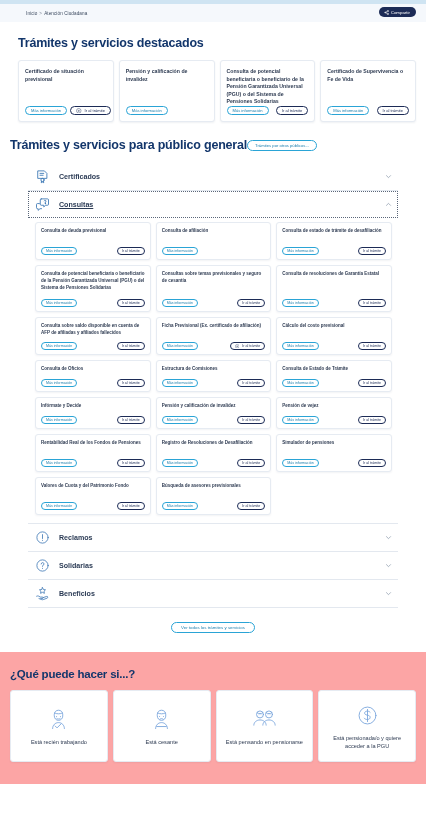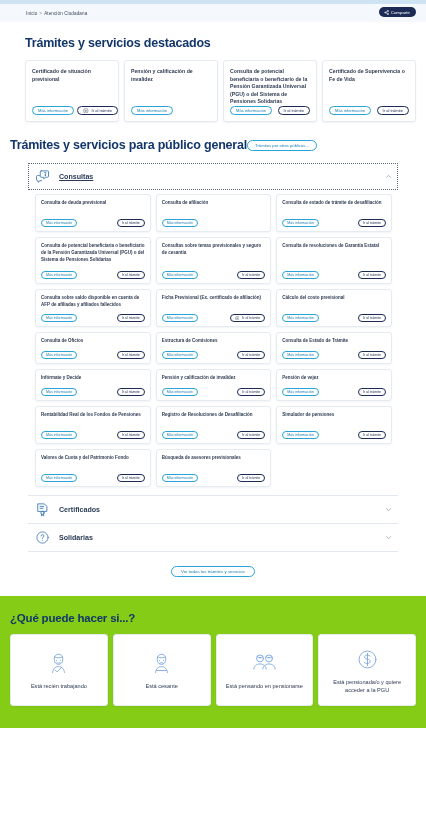"Trámites y servicios destacados" .sec-featured { padding: 14px 10px 0 25px -> 14px 10px 0 18px }
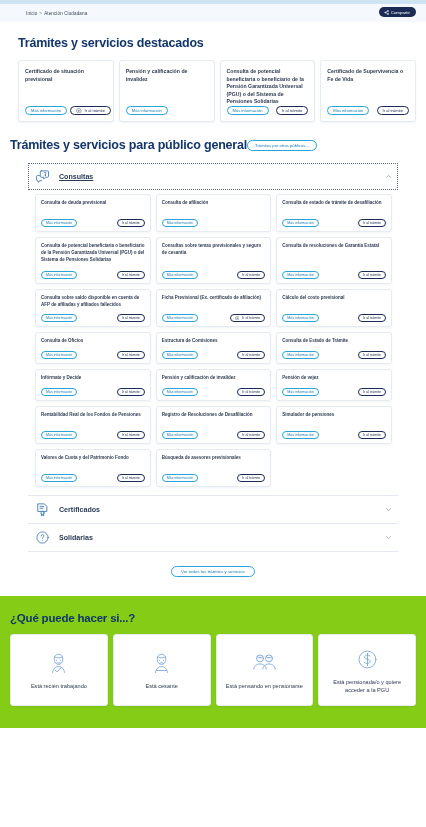"Consultas" div.acc-item { order: before "Certificados" -> after "Certificados" }
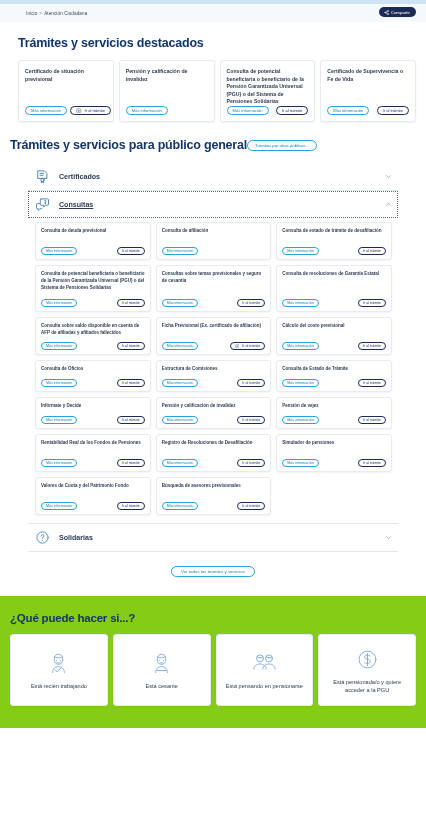"Reclamos" div.acc-item { html: none -> <div> <div> <span> <svg> <circle></circle> <path></path> <circle></circle> </svg> </span> <span>Reclamos</span> <span> <svg> <polyline></polyline> </svg> </span> </div> </div> }
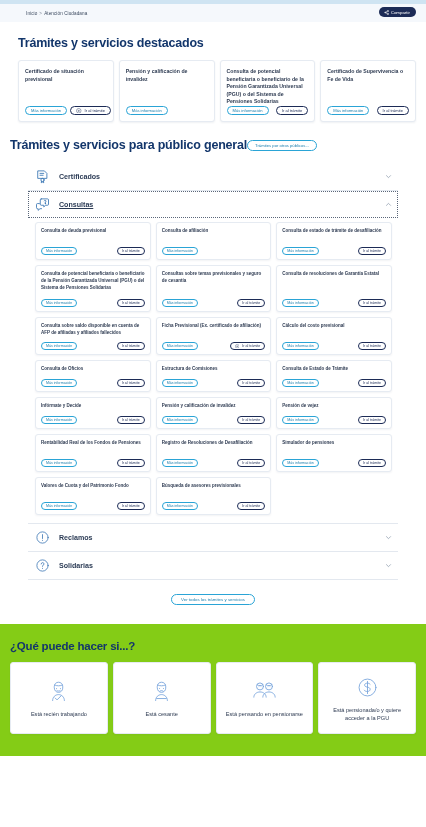"Beneficios" div.acc-item { html: none -> <div> <div> <span> <svg> <path></path> <path></path> <path></path> </svg> </span> <span>Beneficios</span> <span> <svg> <polyline></polyline> </svg> </span> </div> </div> }
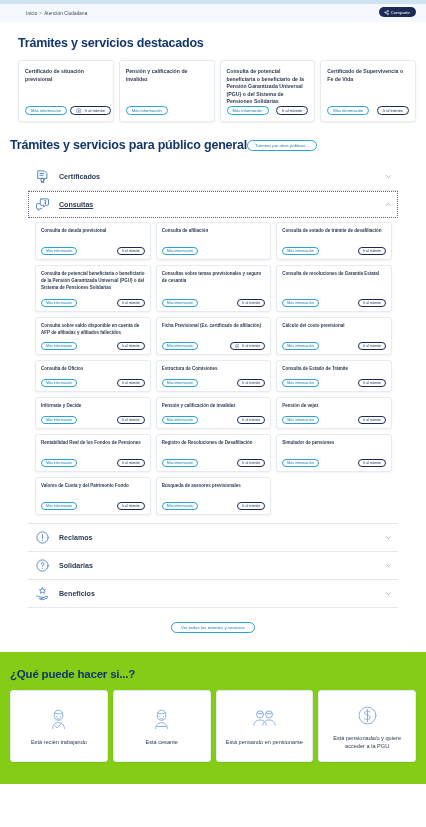"¿Qué puede hacer si...?" .sec-what { background: #84cc16 -> #fca5a5 }
